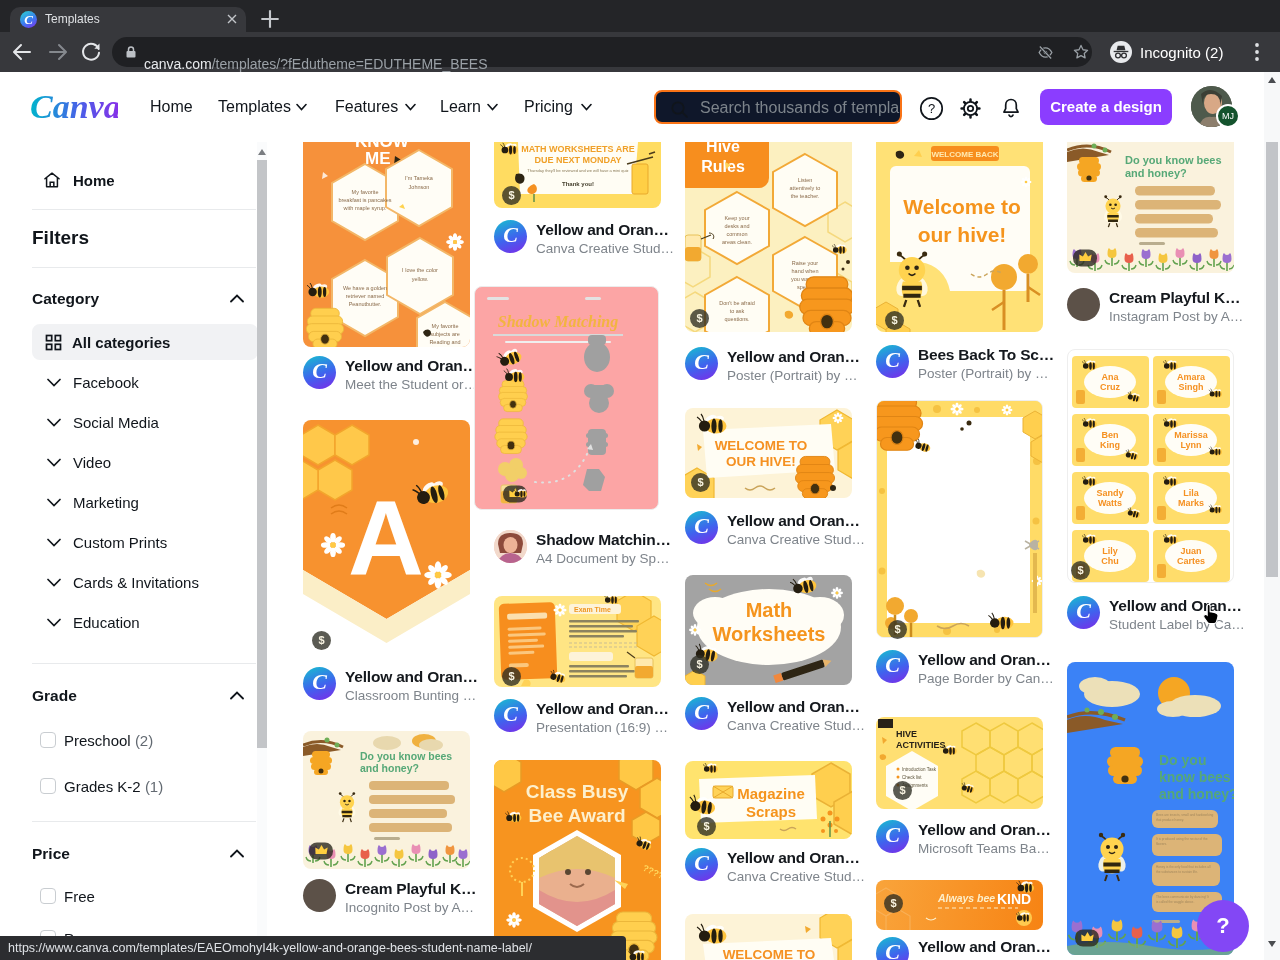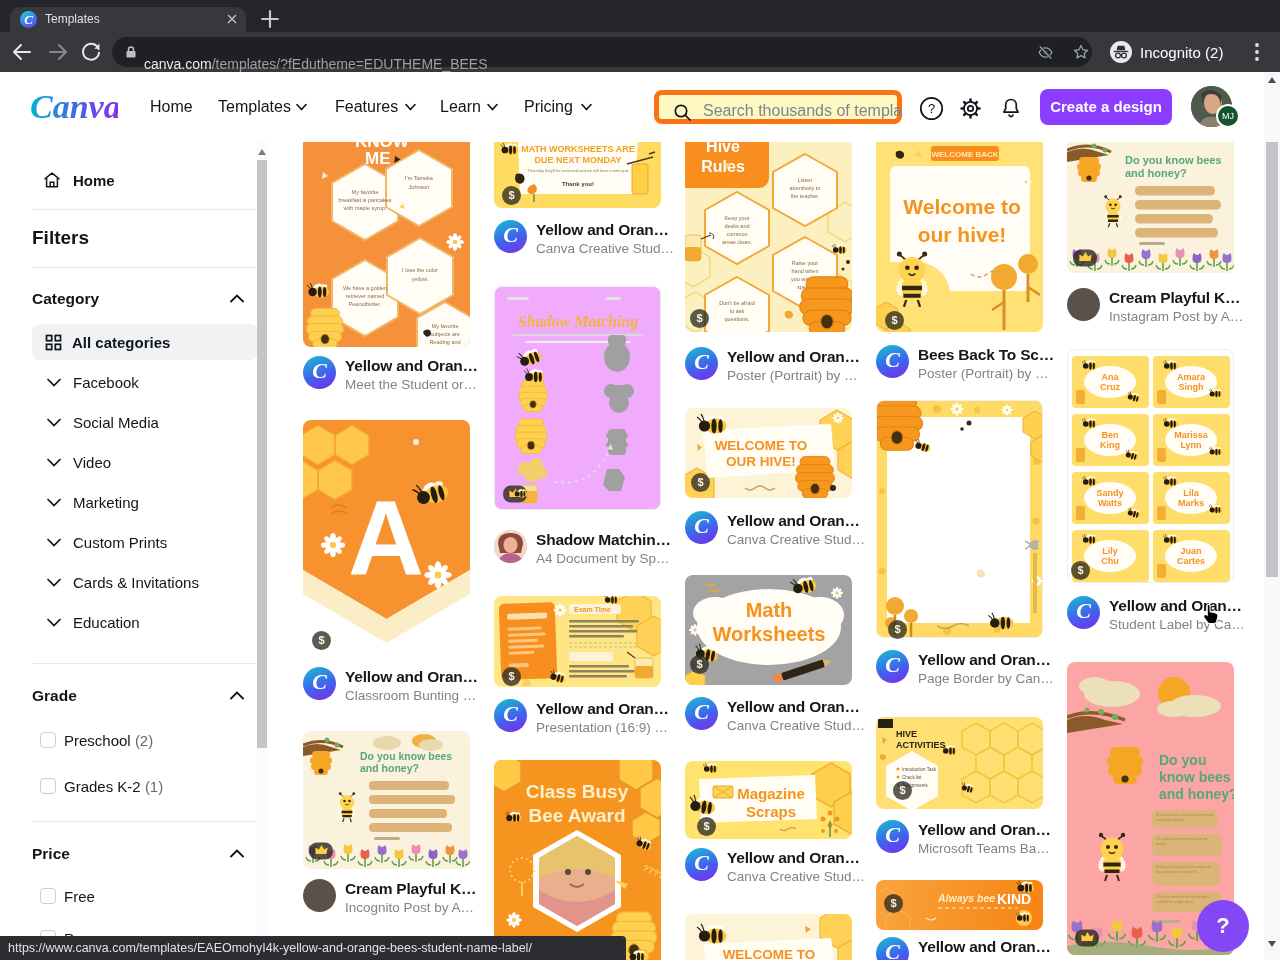"Search thousands of templa" #search { background: #fef9c3 -> #0f172a; border: 5px solid #f97316 -> 2px solid #f97316 }
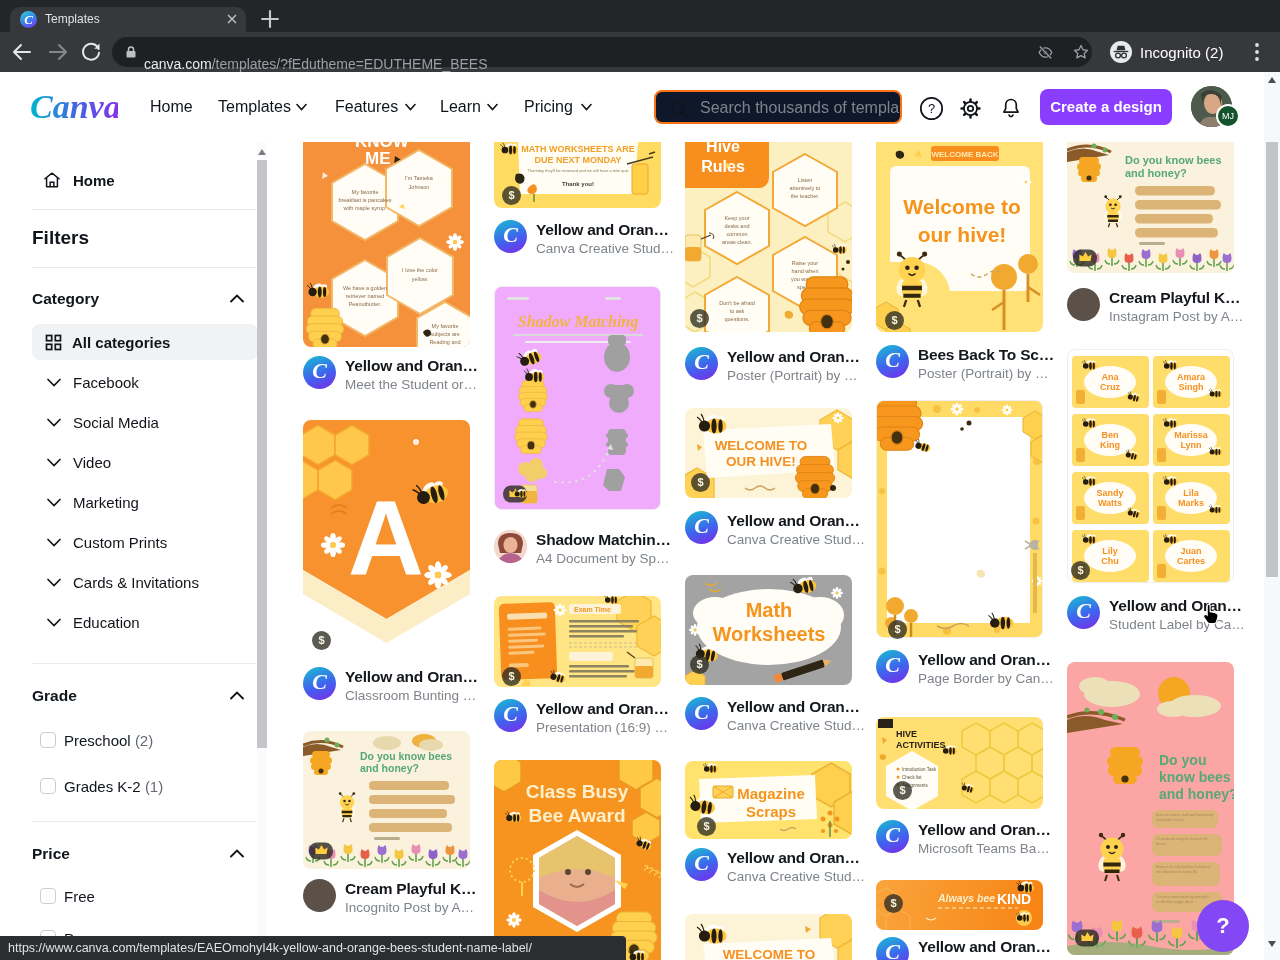"Shadow Matching" div.card { background: #f0abfc -> #fca5a5; left: 494px -> 474px; width: 167px -> 185px }
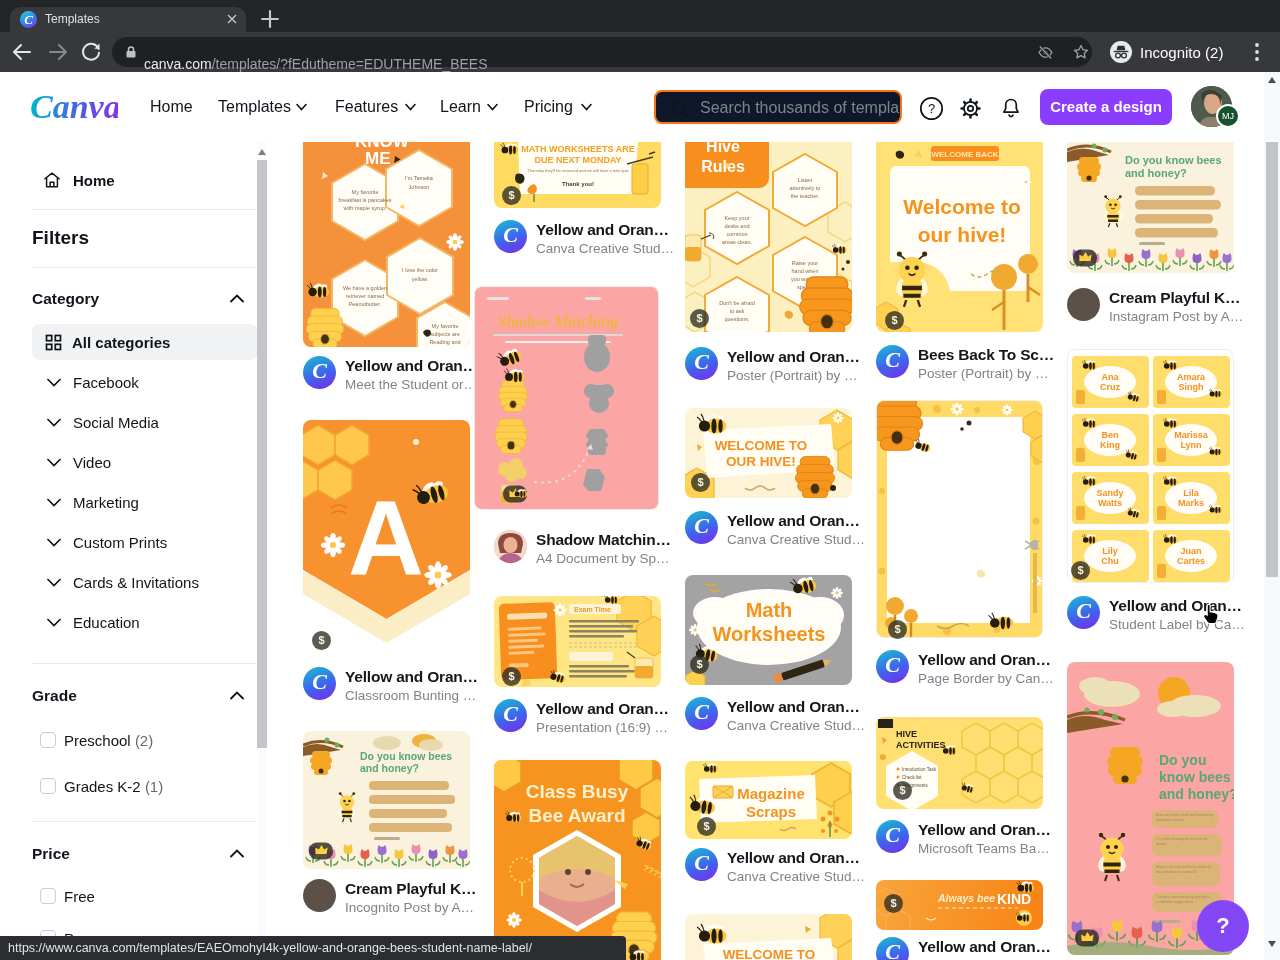"Do you" div.card { background: #fca5a5 -> #3b82f6 }
